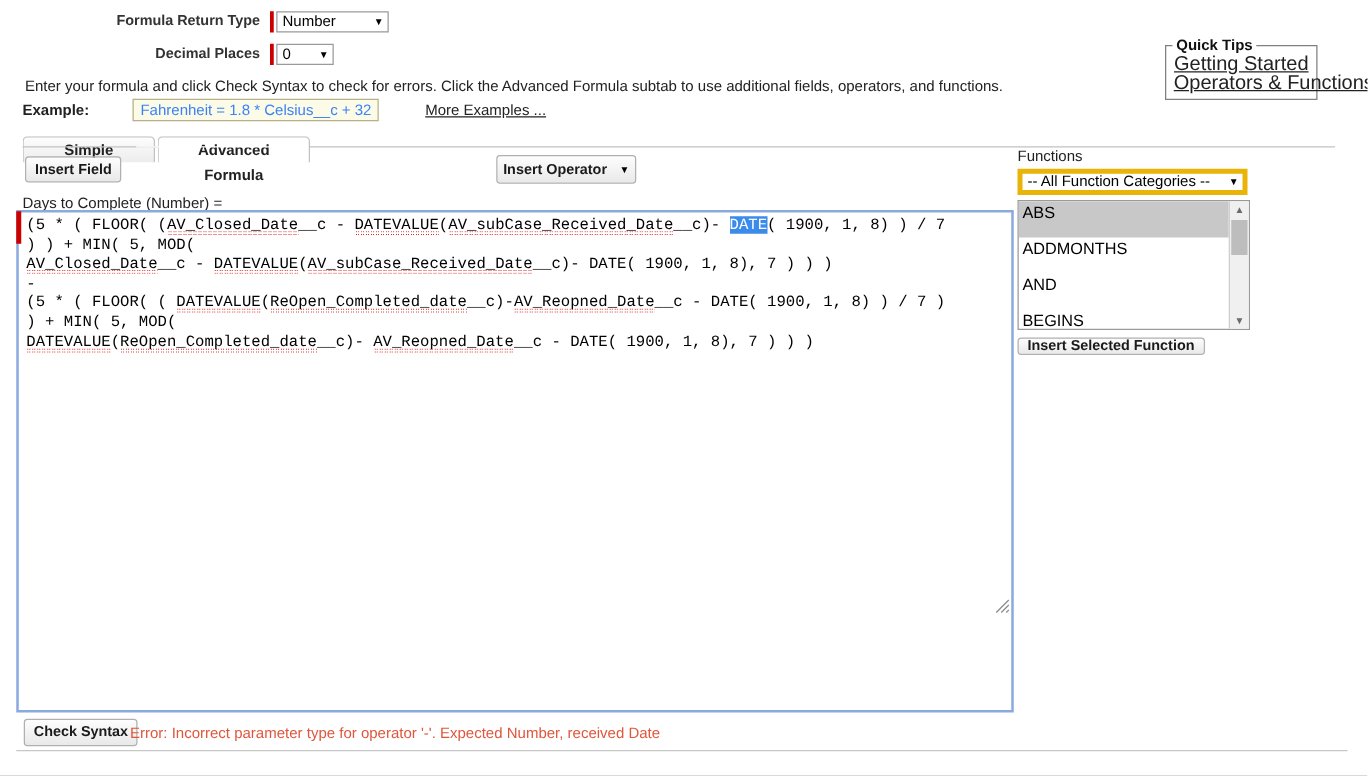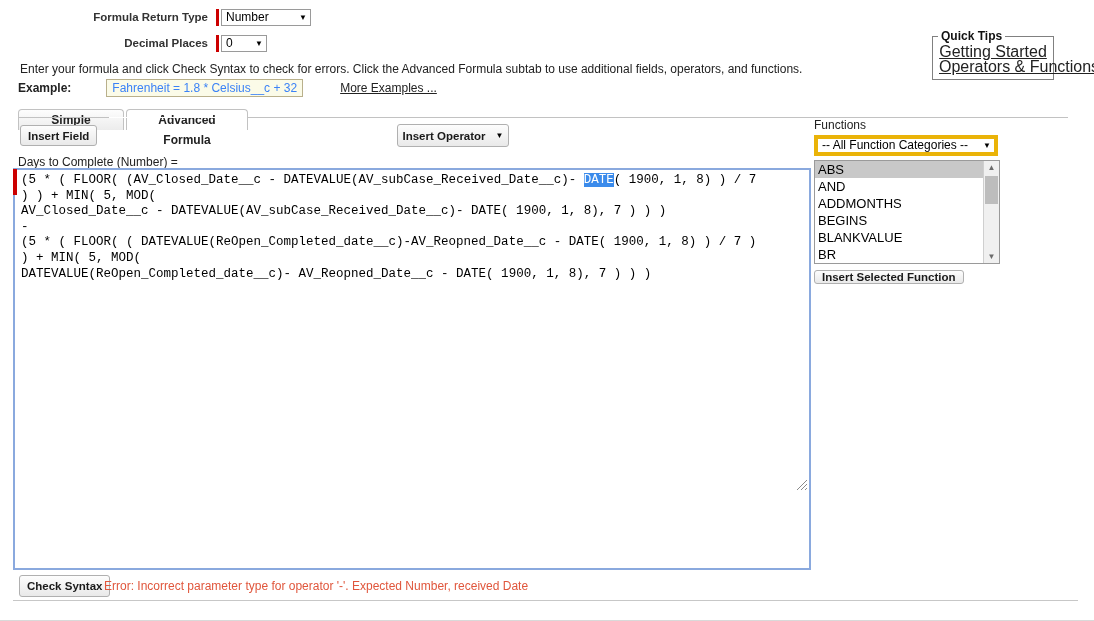"ABS" .func-item { height: 17px -> 29px }
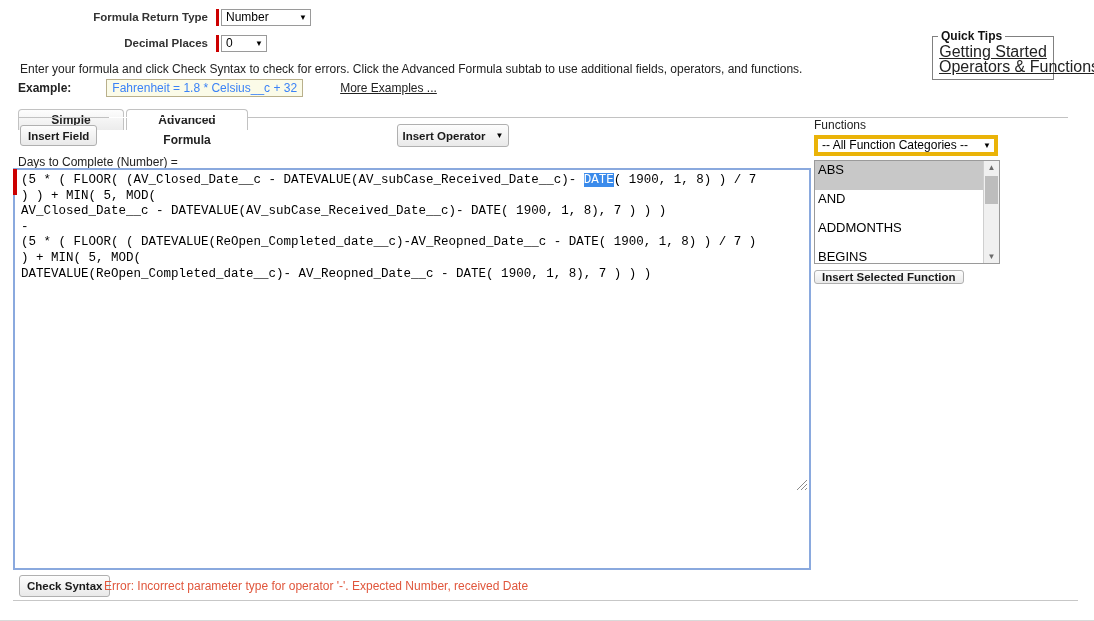"AND" li.func-item { order: before "ADDMONTHS" -> after "ADDMONTHS" }
